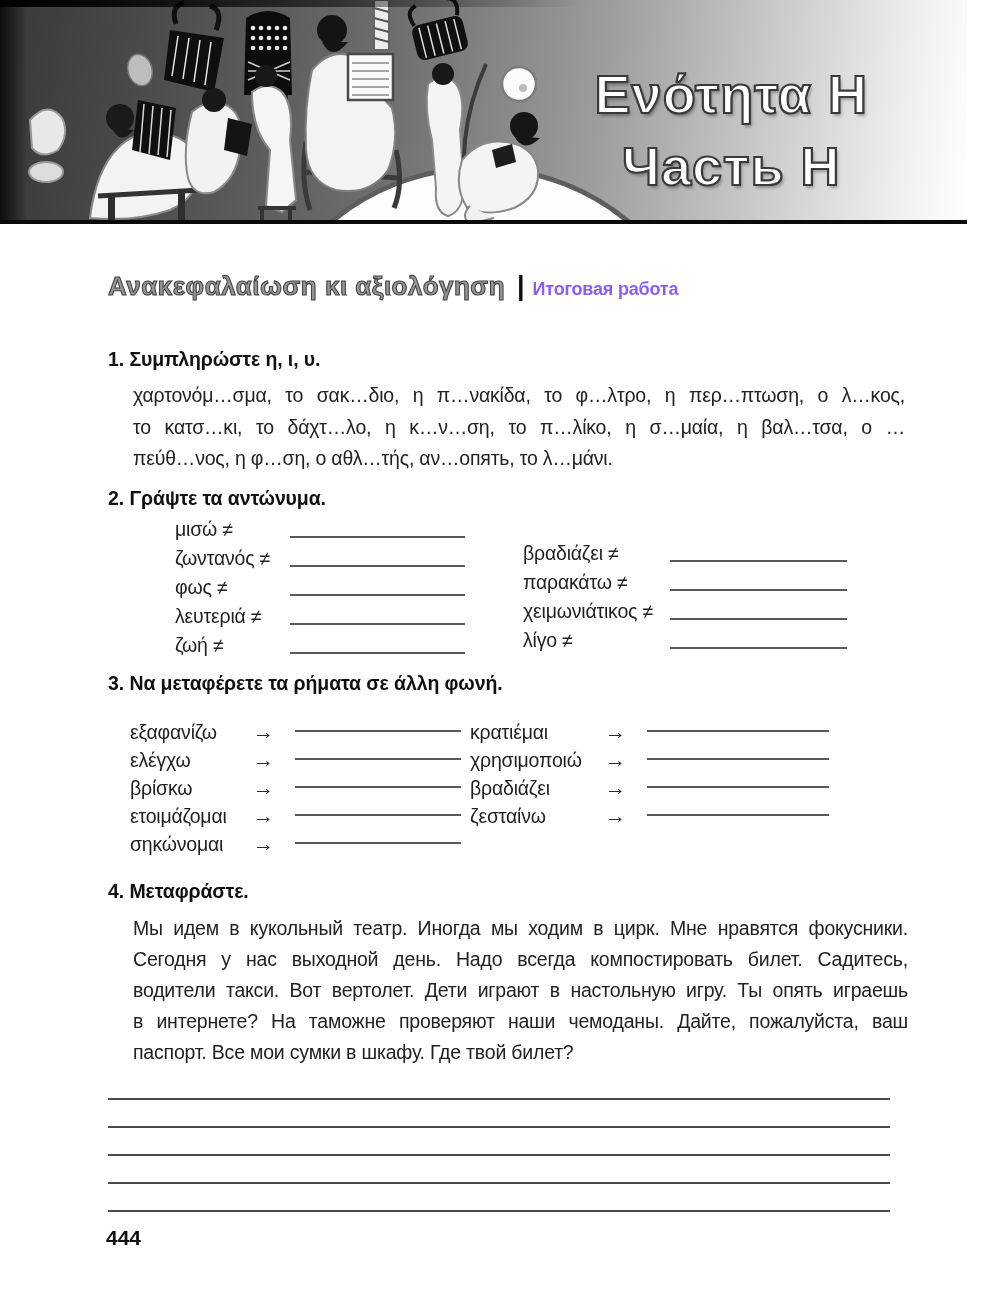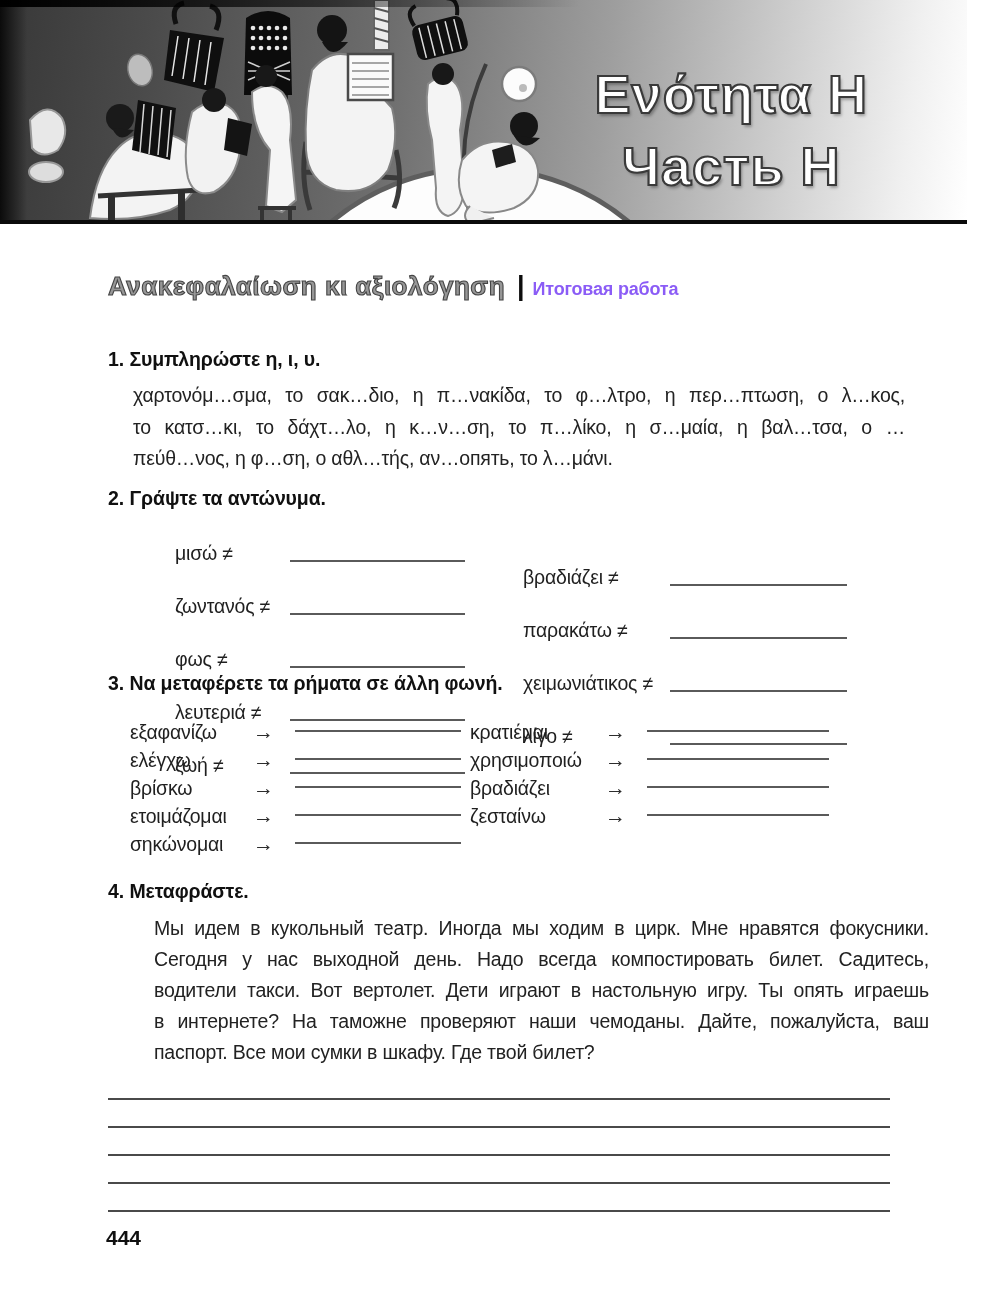"μισώ ≠" .pair-row { margin-top: 24px -> none }
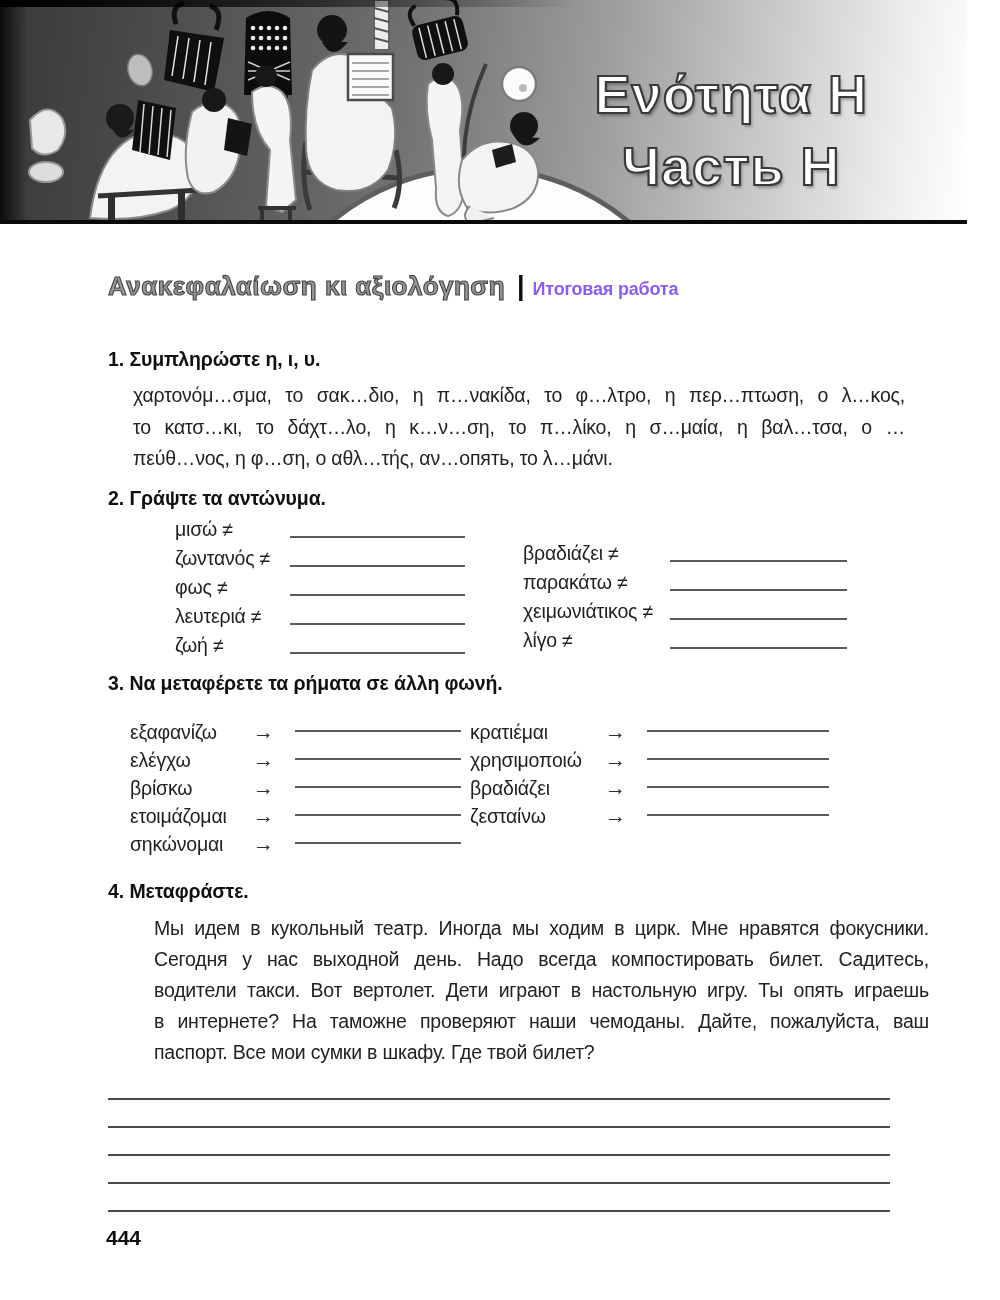"Мы идем в кукольный театр." .ex4-text { margin-left: 21px -> none }
